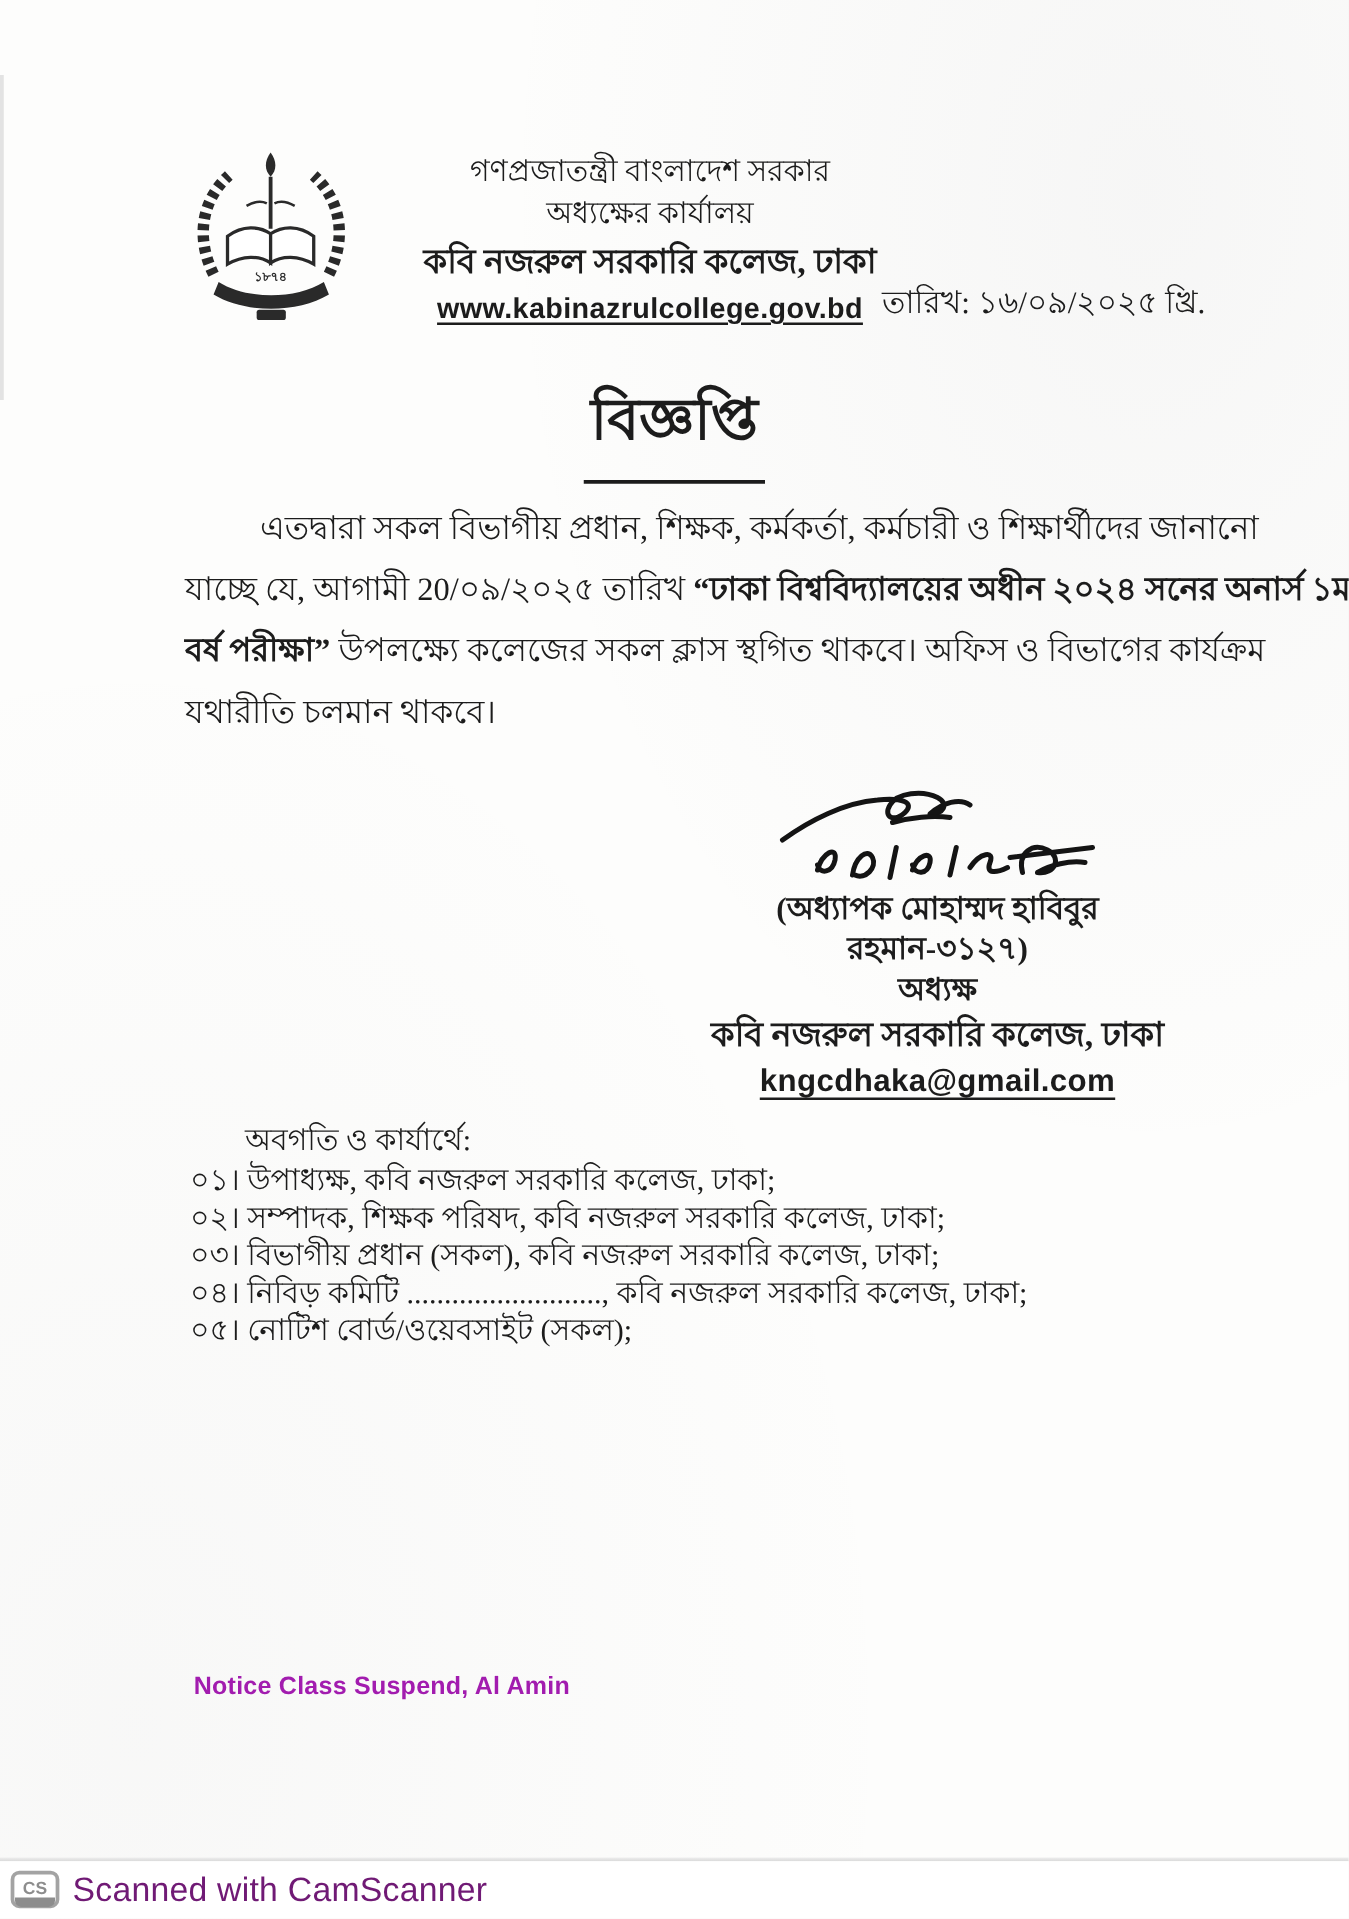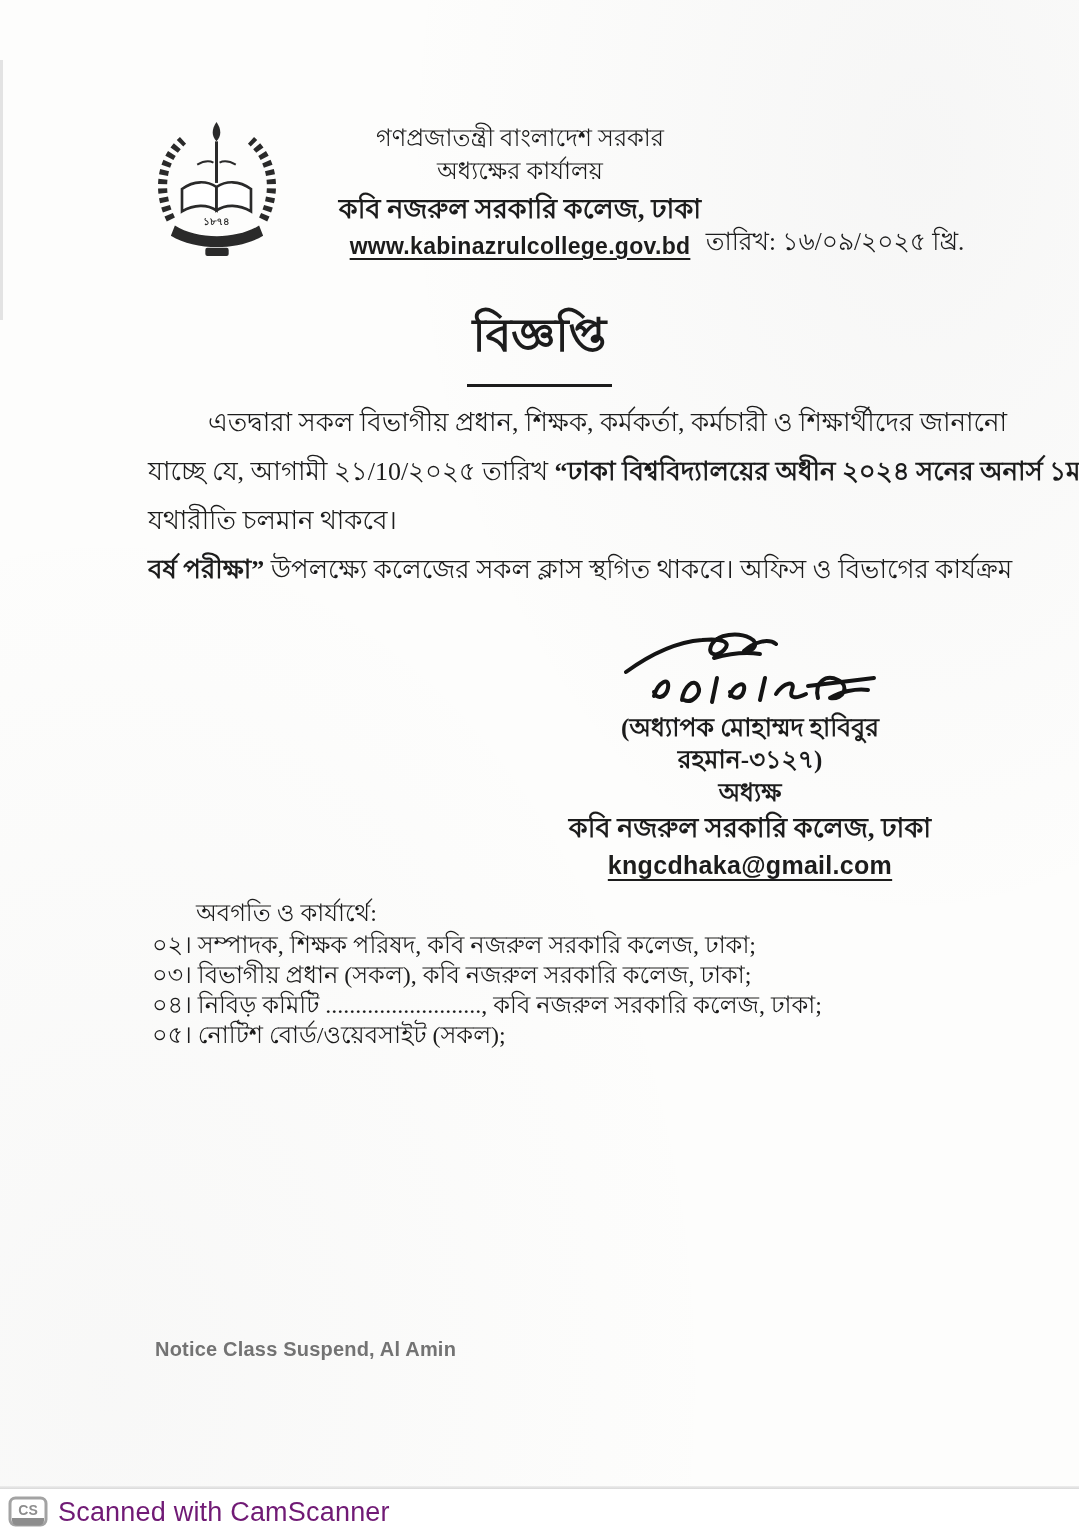"যাচ্ছে যে, আগামী ২১/10/২০২৫ তারিখ" span { text: ২১/10/২০২৫ -> 20/০৯/২০২৫ }
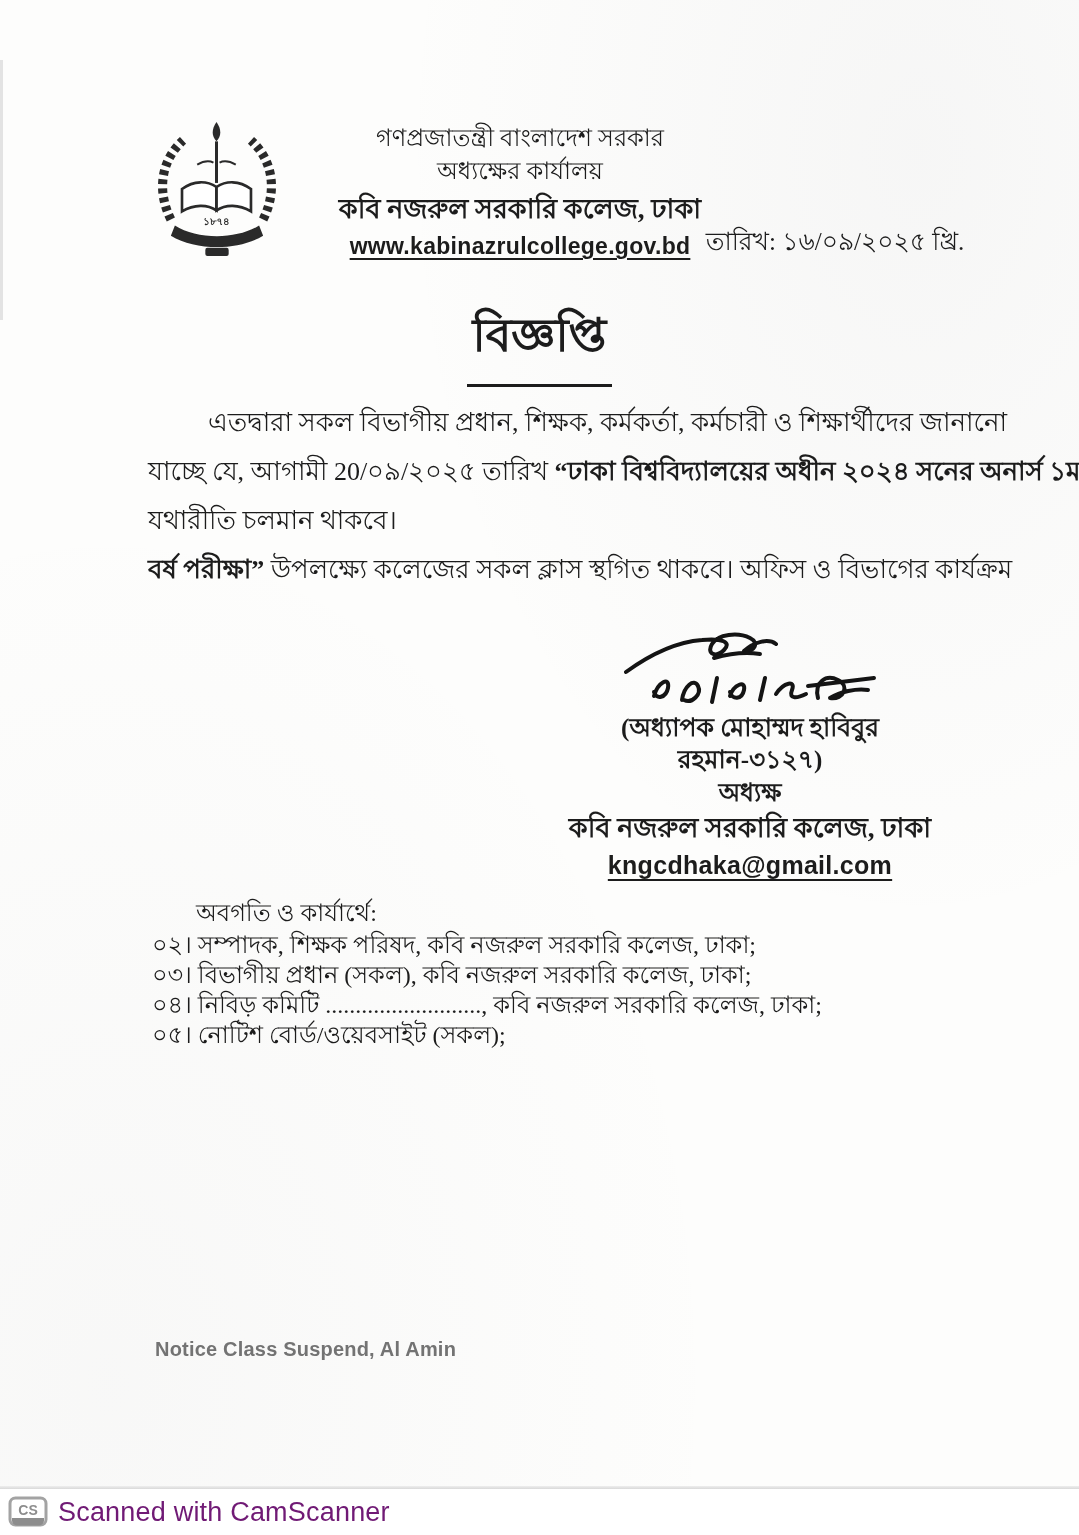"যথারীতি চলমান থাকবে।" div.body-line { order: before "বর্ষ পরীক্ষা” উপলক্ষ্যে কলেজের সকল" -> after "বর্ষ পরীক্ষা” উপলক্ষ্যে কলেজের সকল" }
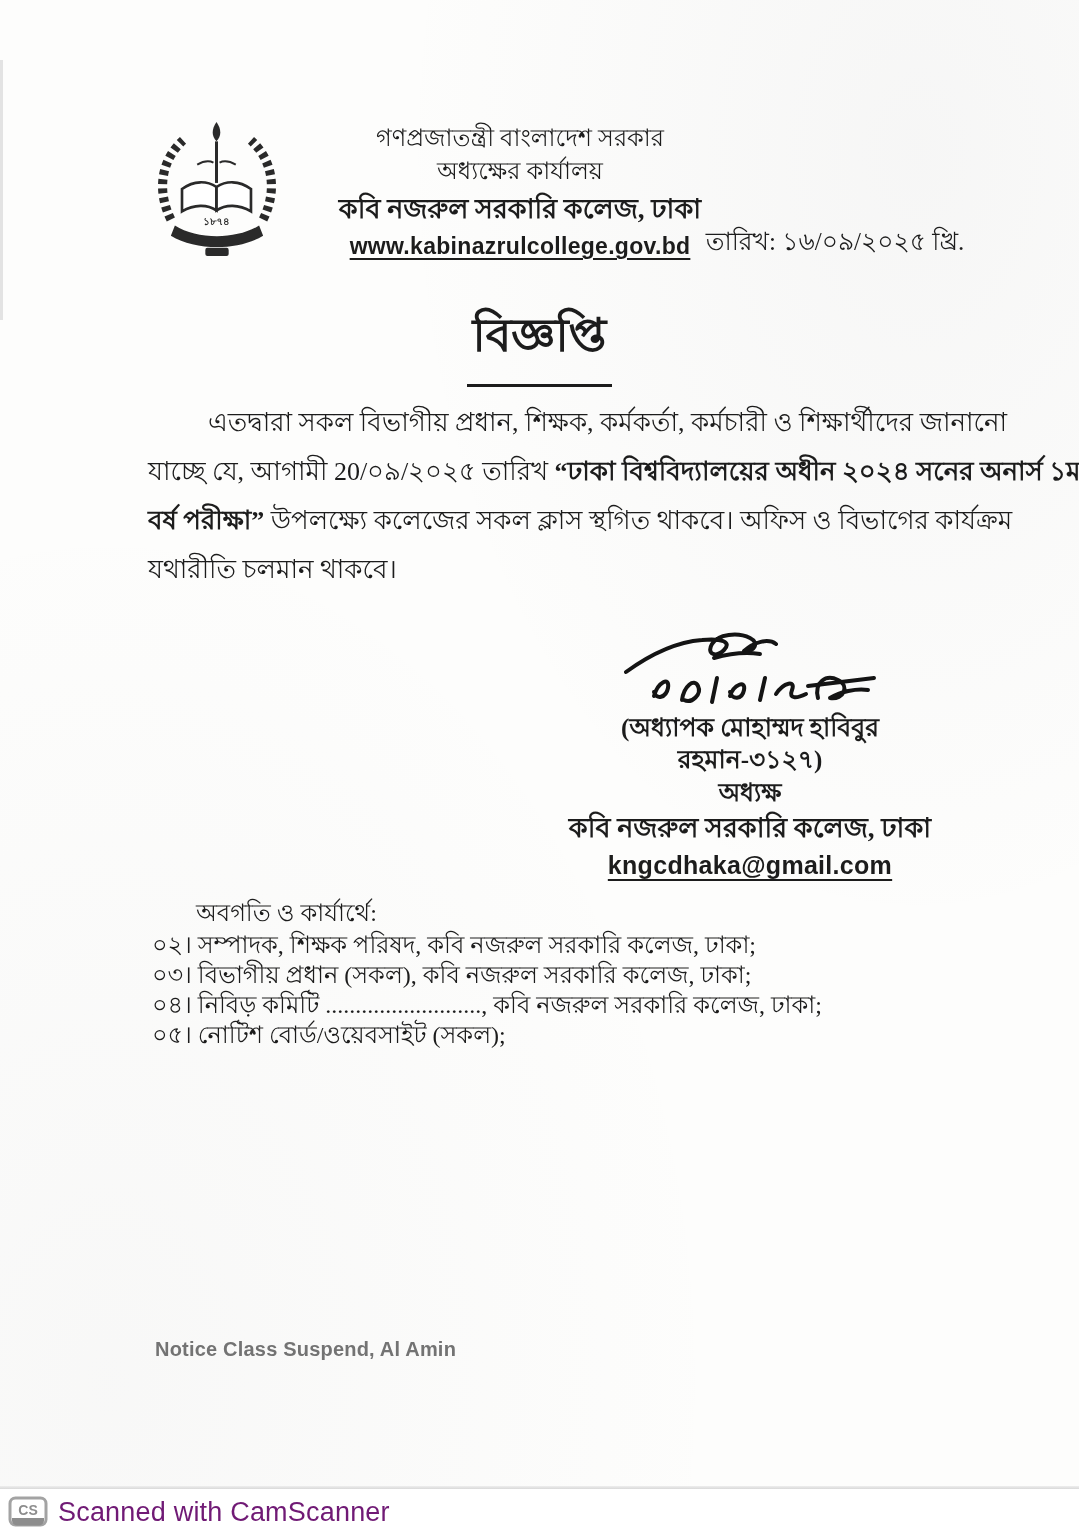"০১। উপাধ্যক্ষ, কবি নজরুল সরকারি" div.dist-item { html: none -> <div>০১। উপাধ্যক্ষ, কবি নজরুল সরকারি কলেজ, ঢাকা;</div> }
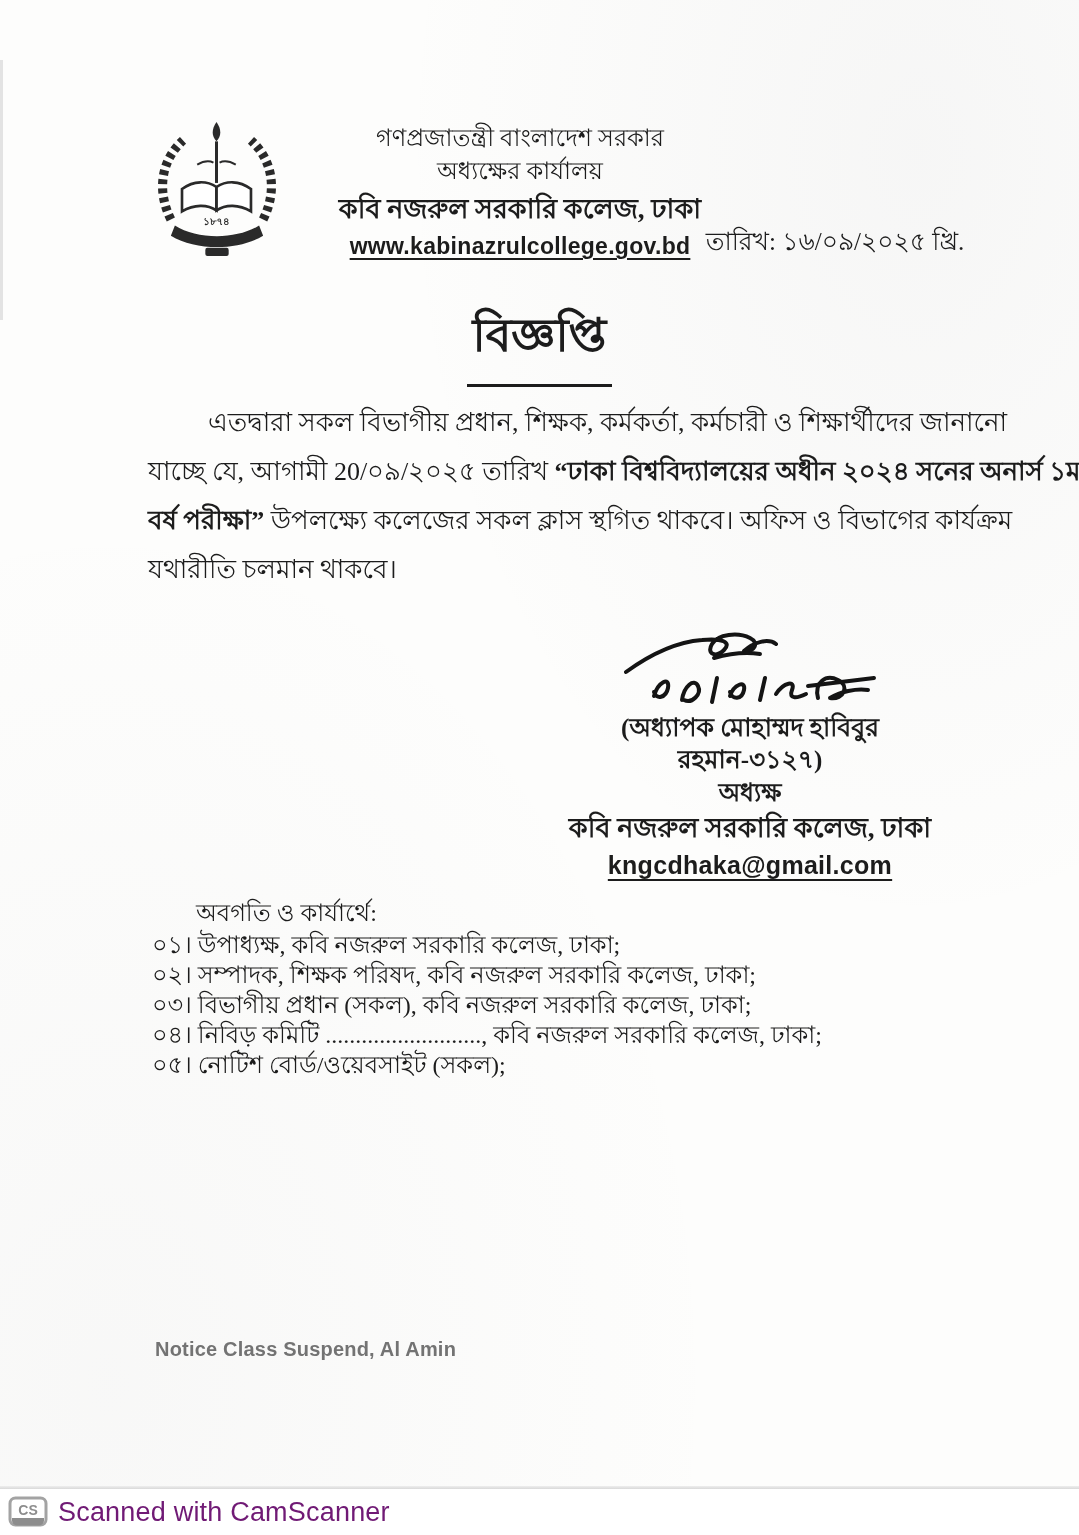"Notice Class Suspend, Al Amin" .footer-note { color: #737373 -> #a21caf }
